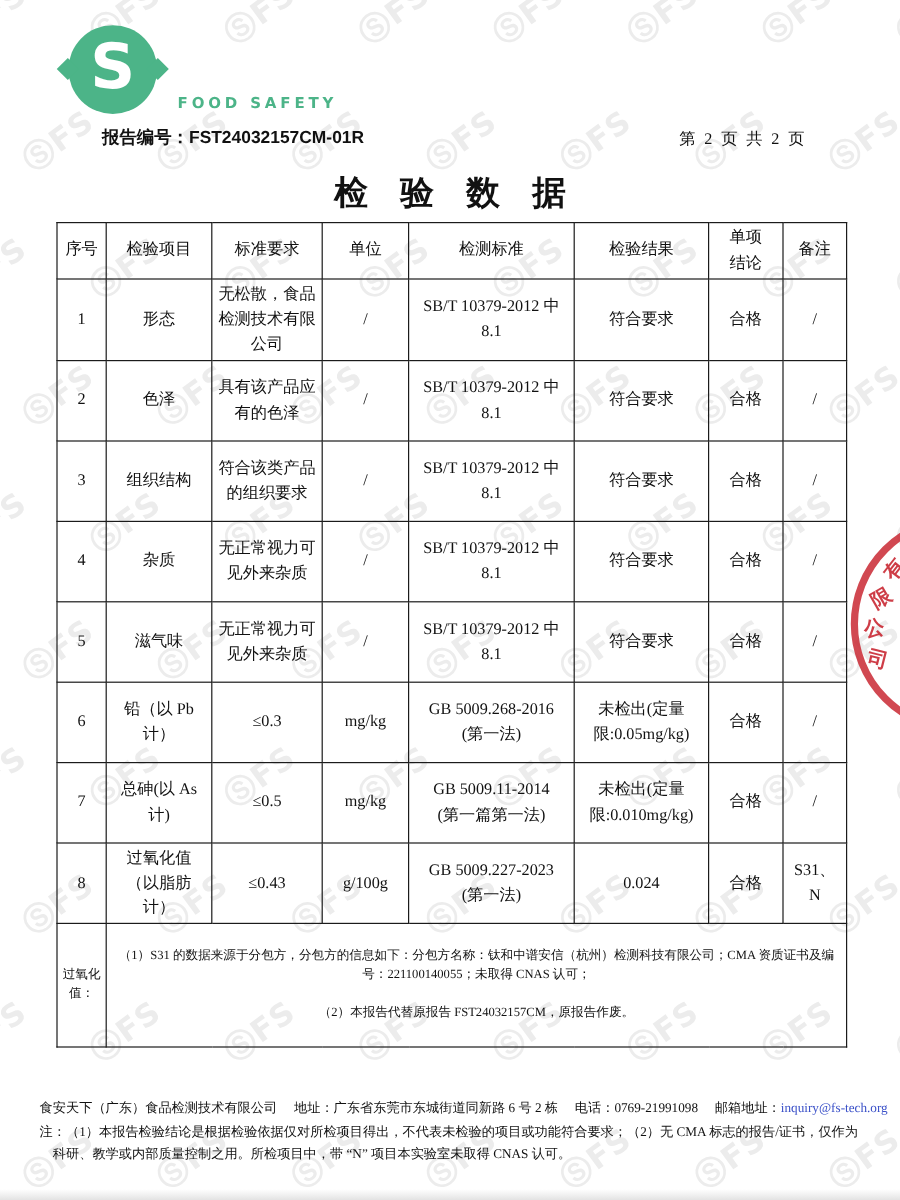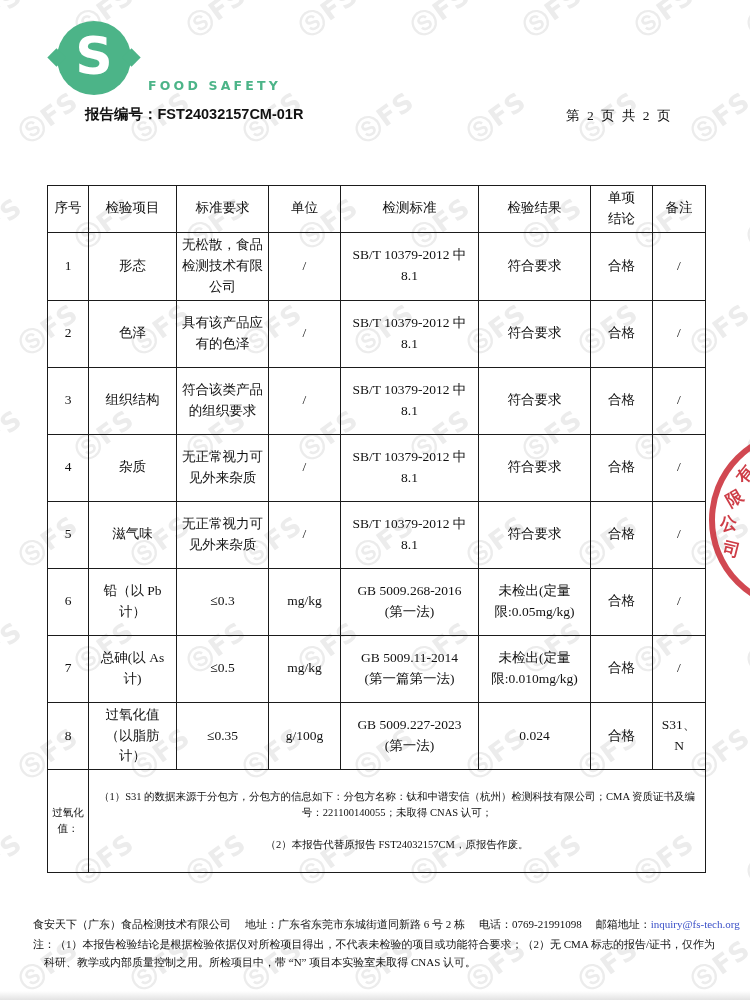"检验数据" div.doc-title { html: none -> <div>检验数据</div> }
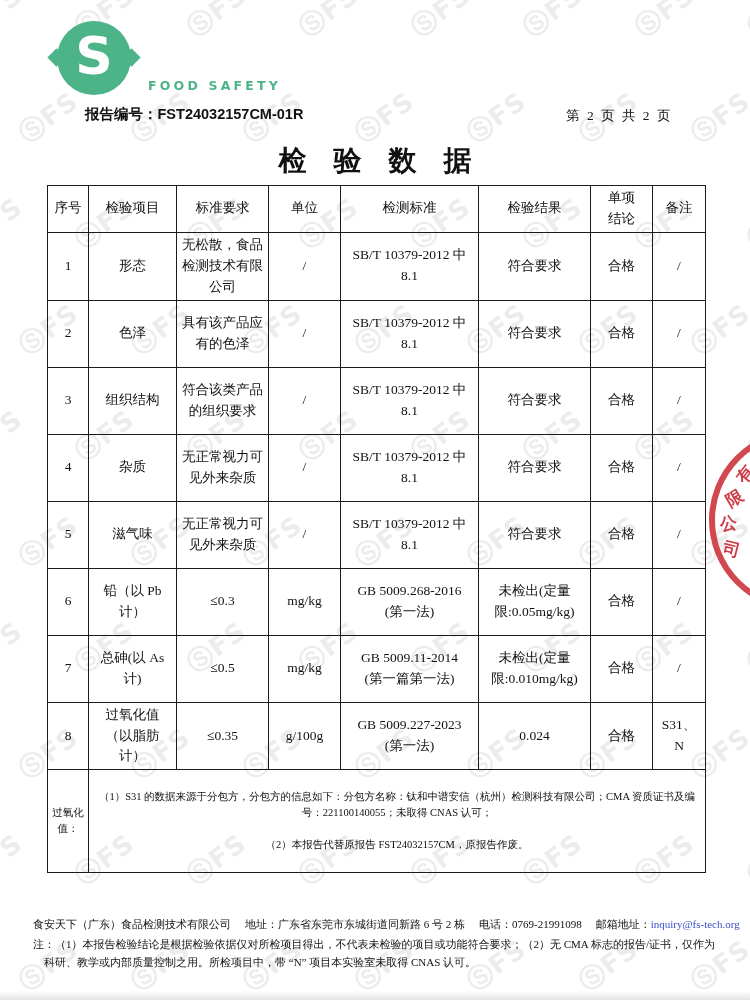"≤0.35" td { text: 0.35 -> 0.43 }
